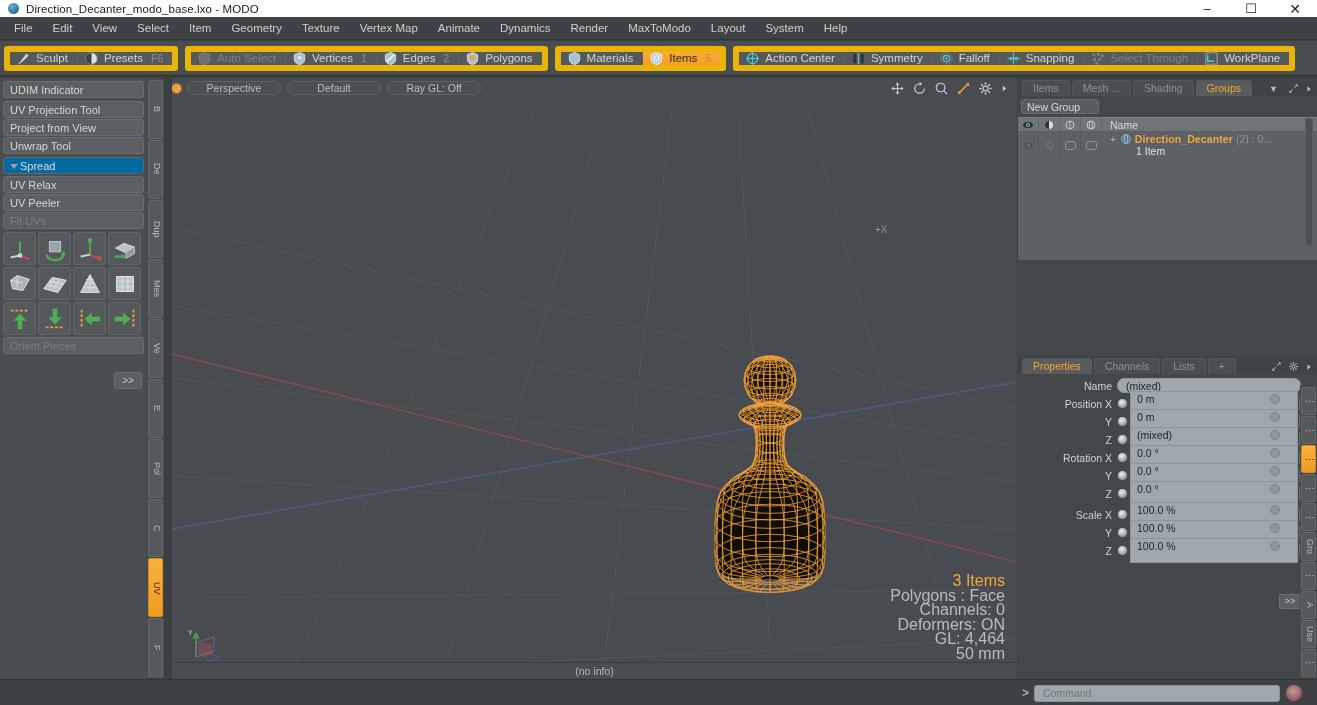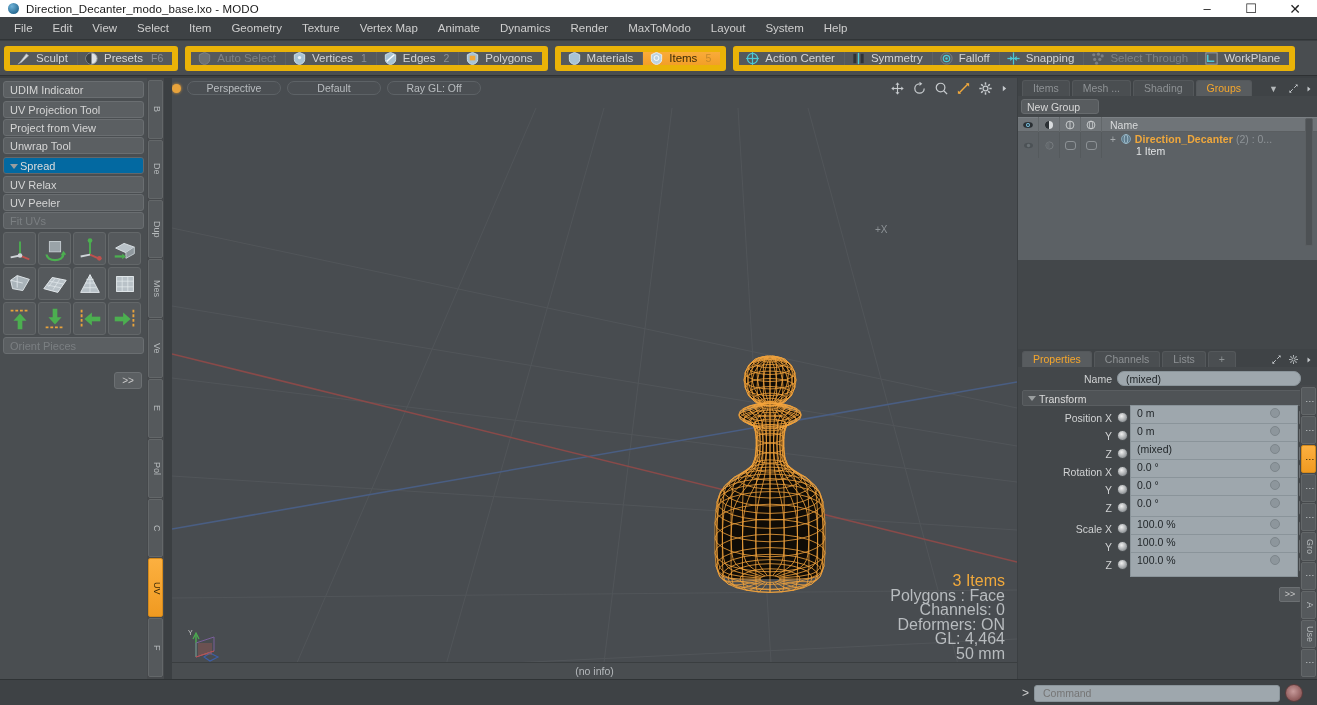"Properties" .props { top: 271px -> 278px }
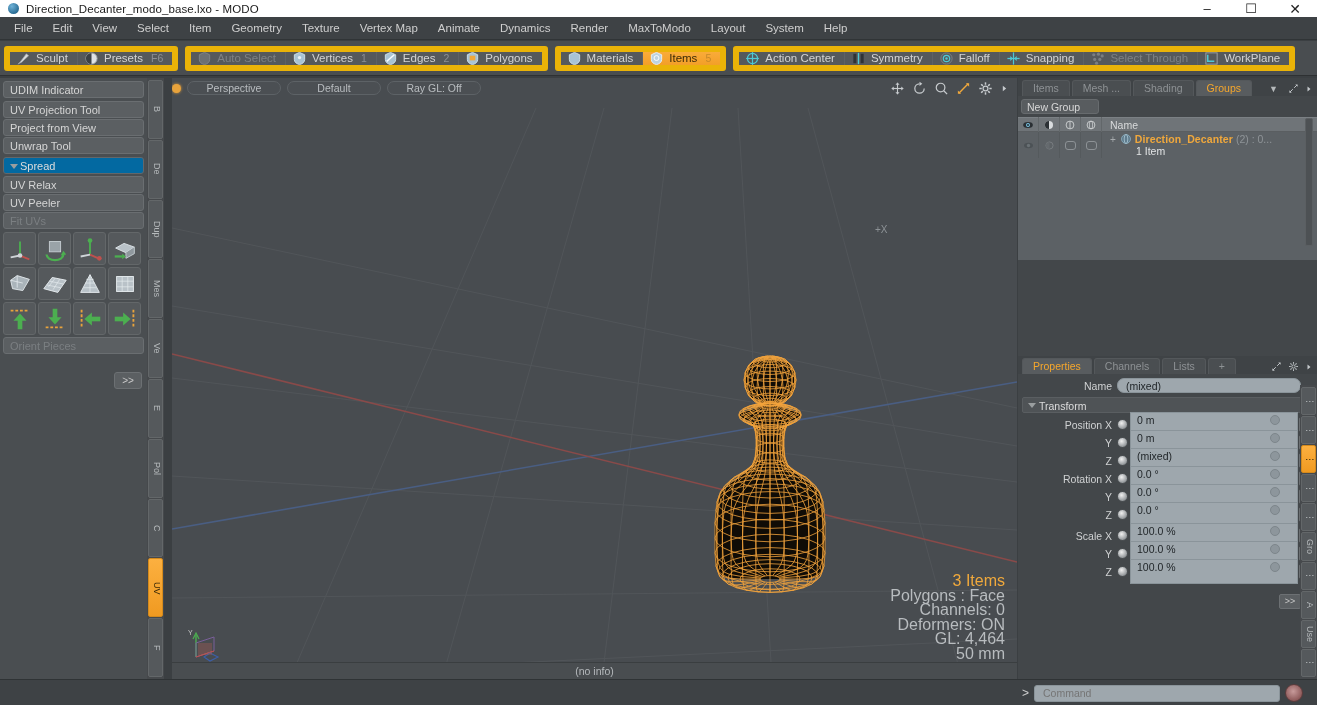"Transform" div.psection { html: <div> <span></span> <span>Transform</span> </div> -> none }
